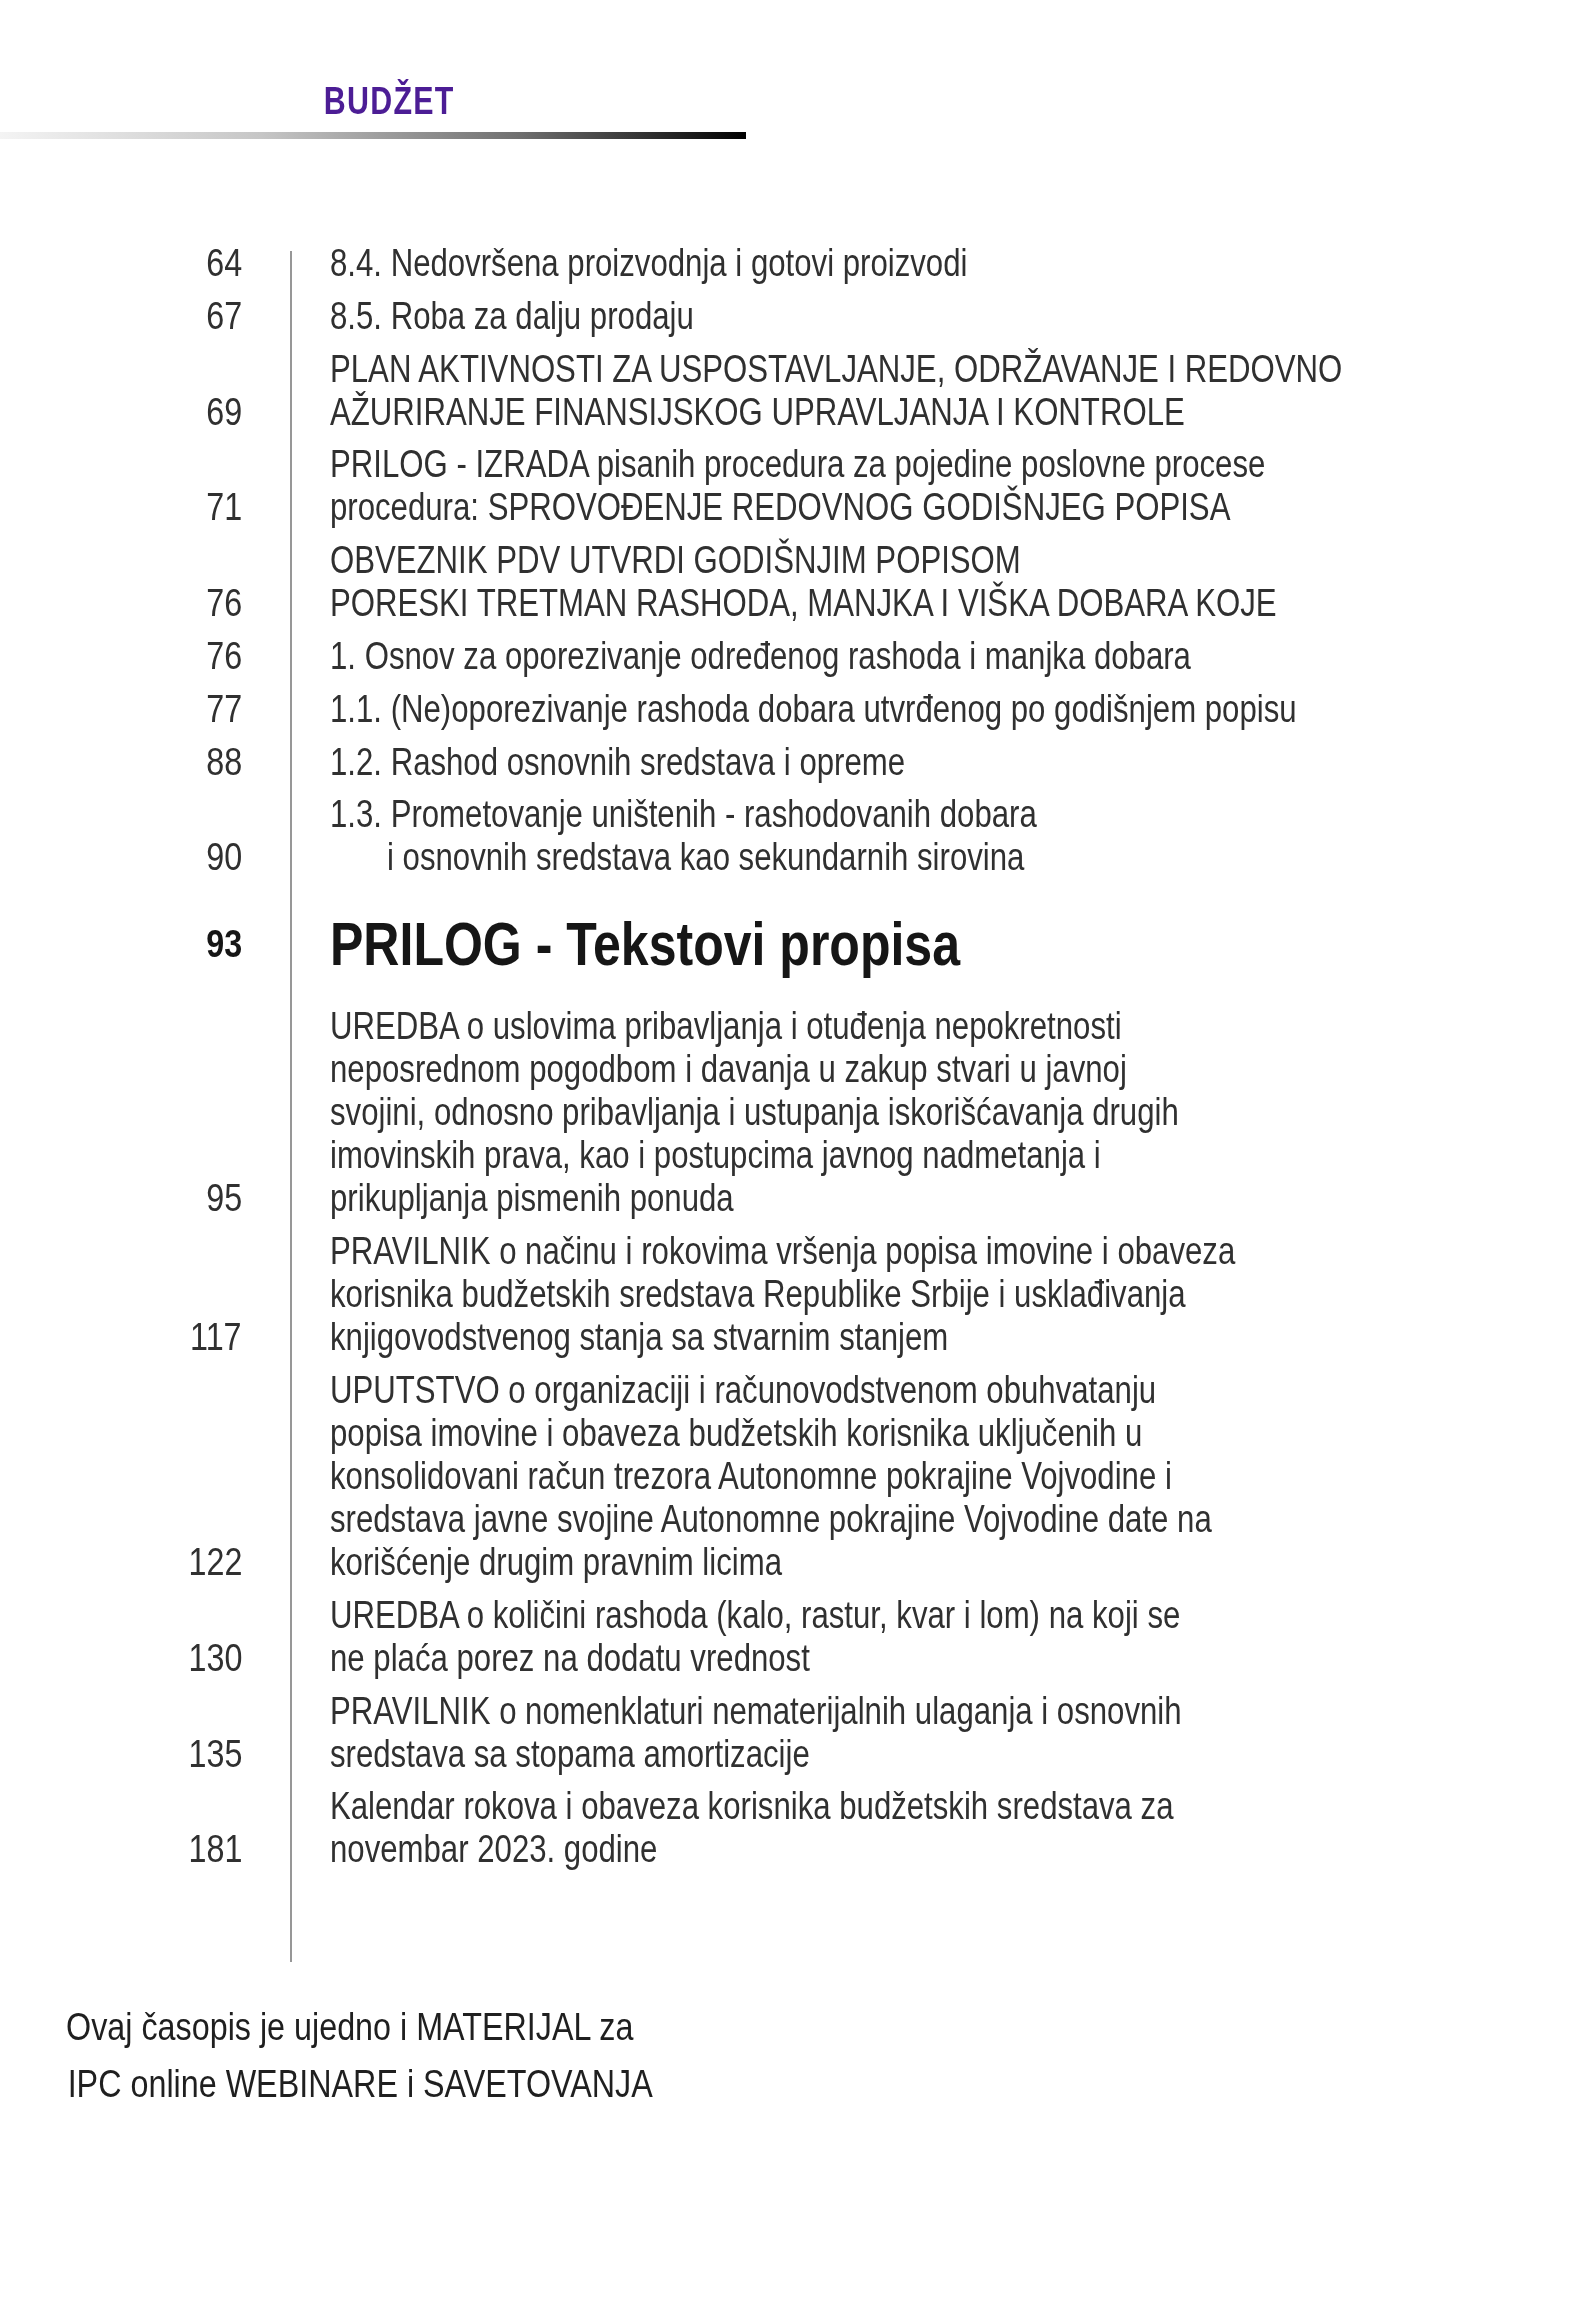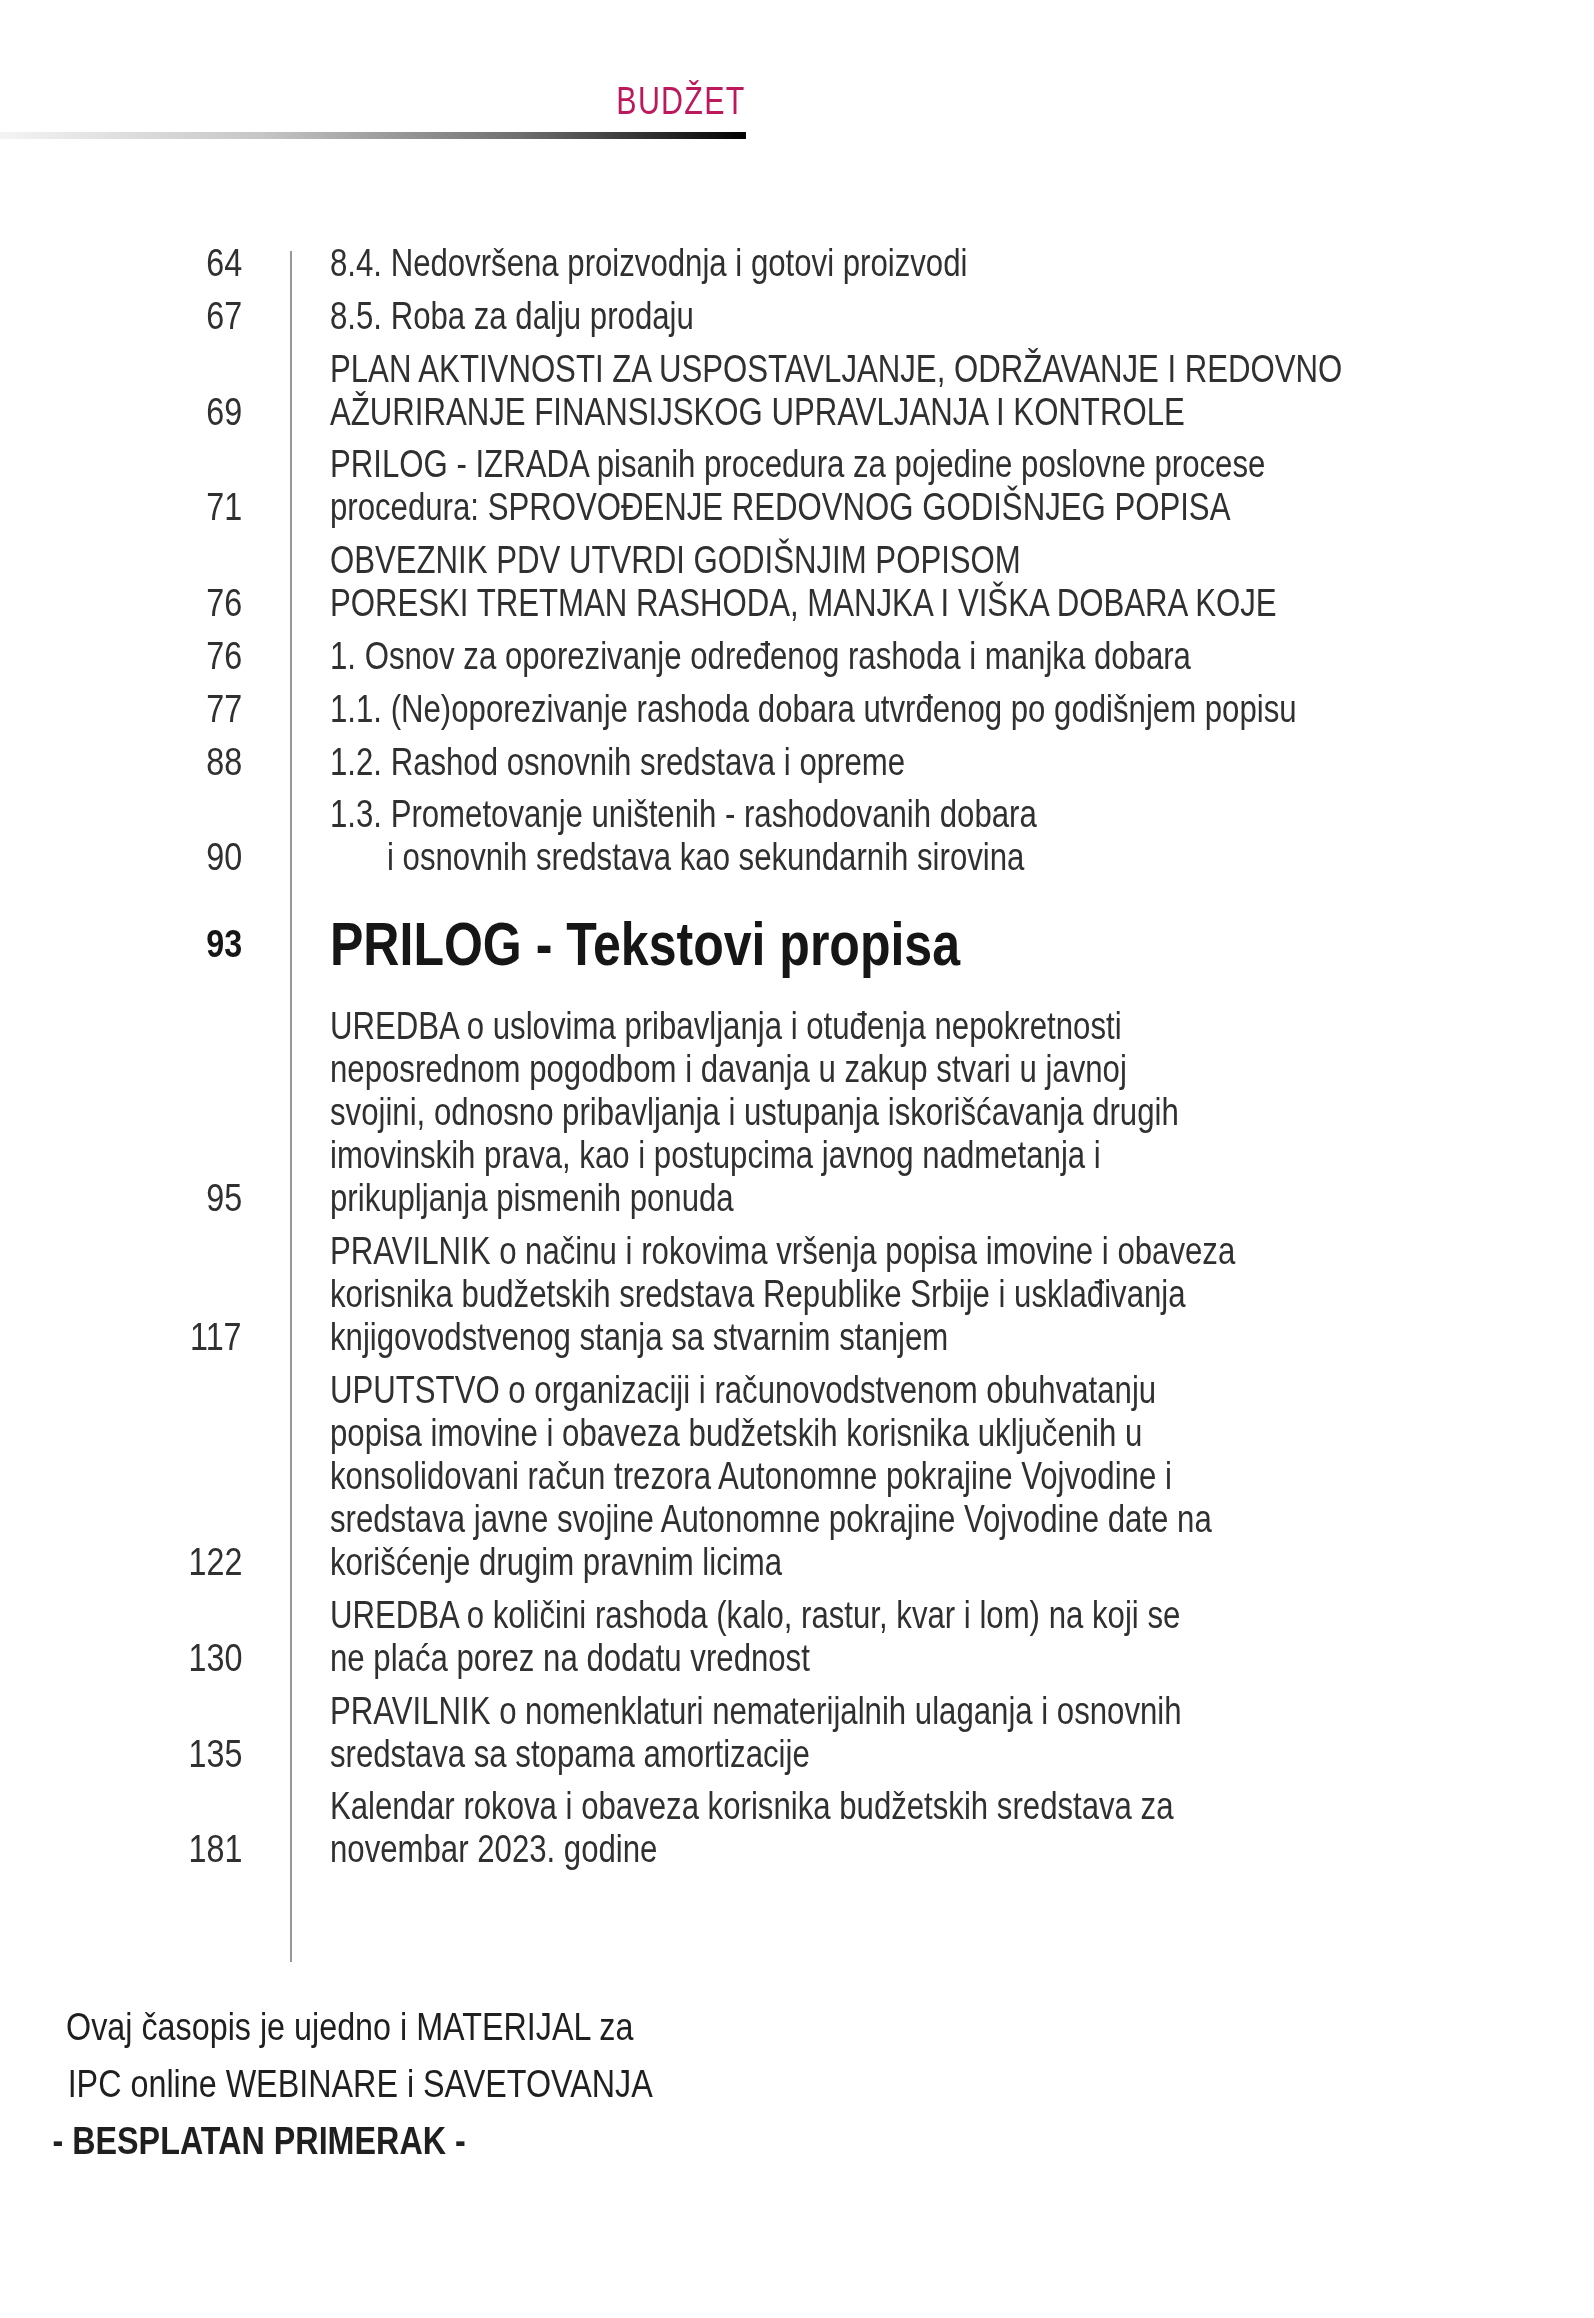"BUDŽET" .header-title { color: #be185d -> #4c1d95; font-weight: 400 -> 700; text-align: right -> center }
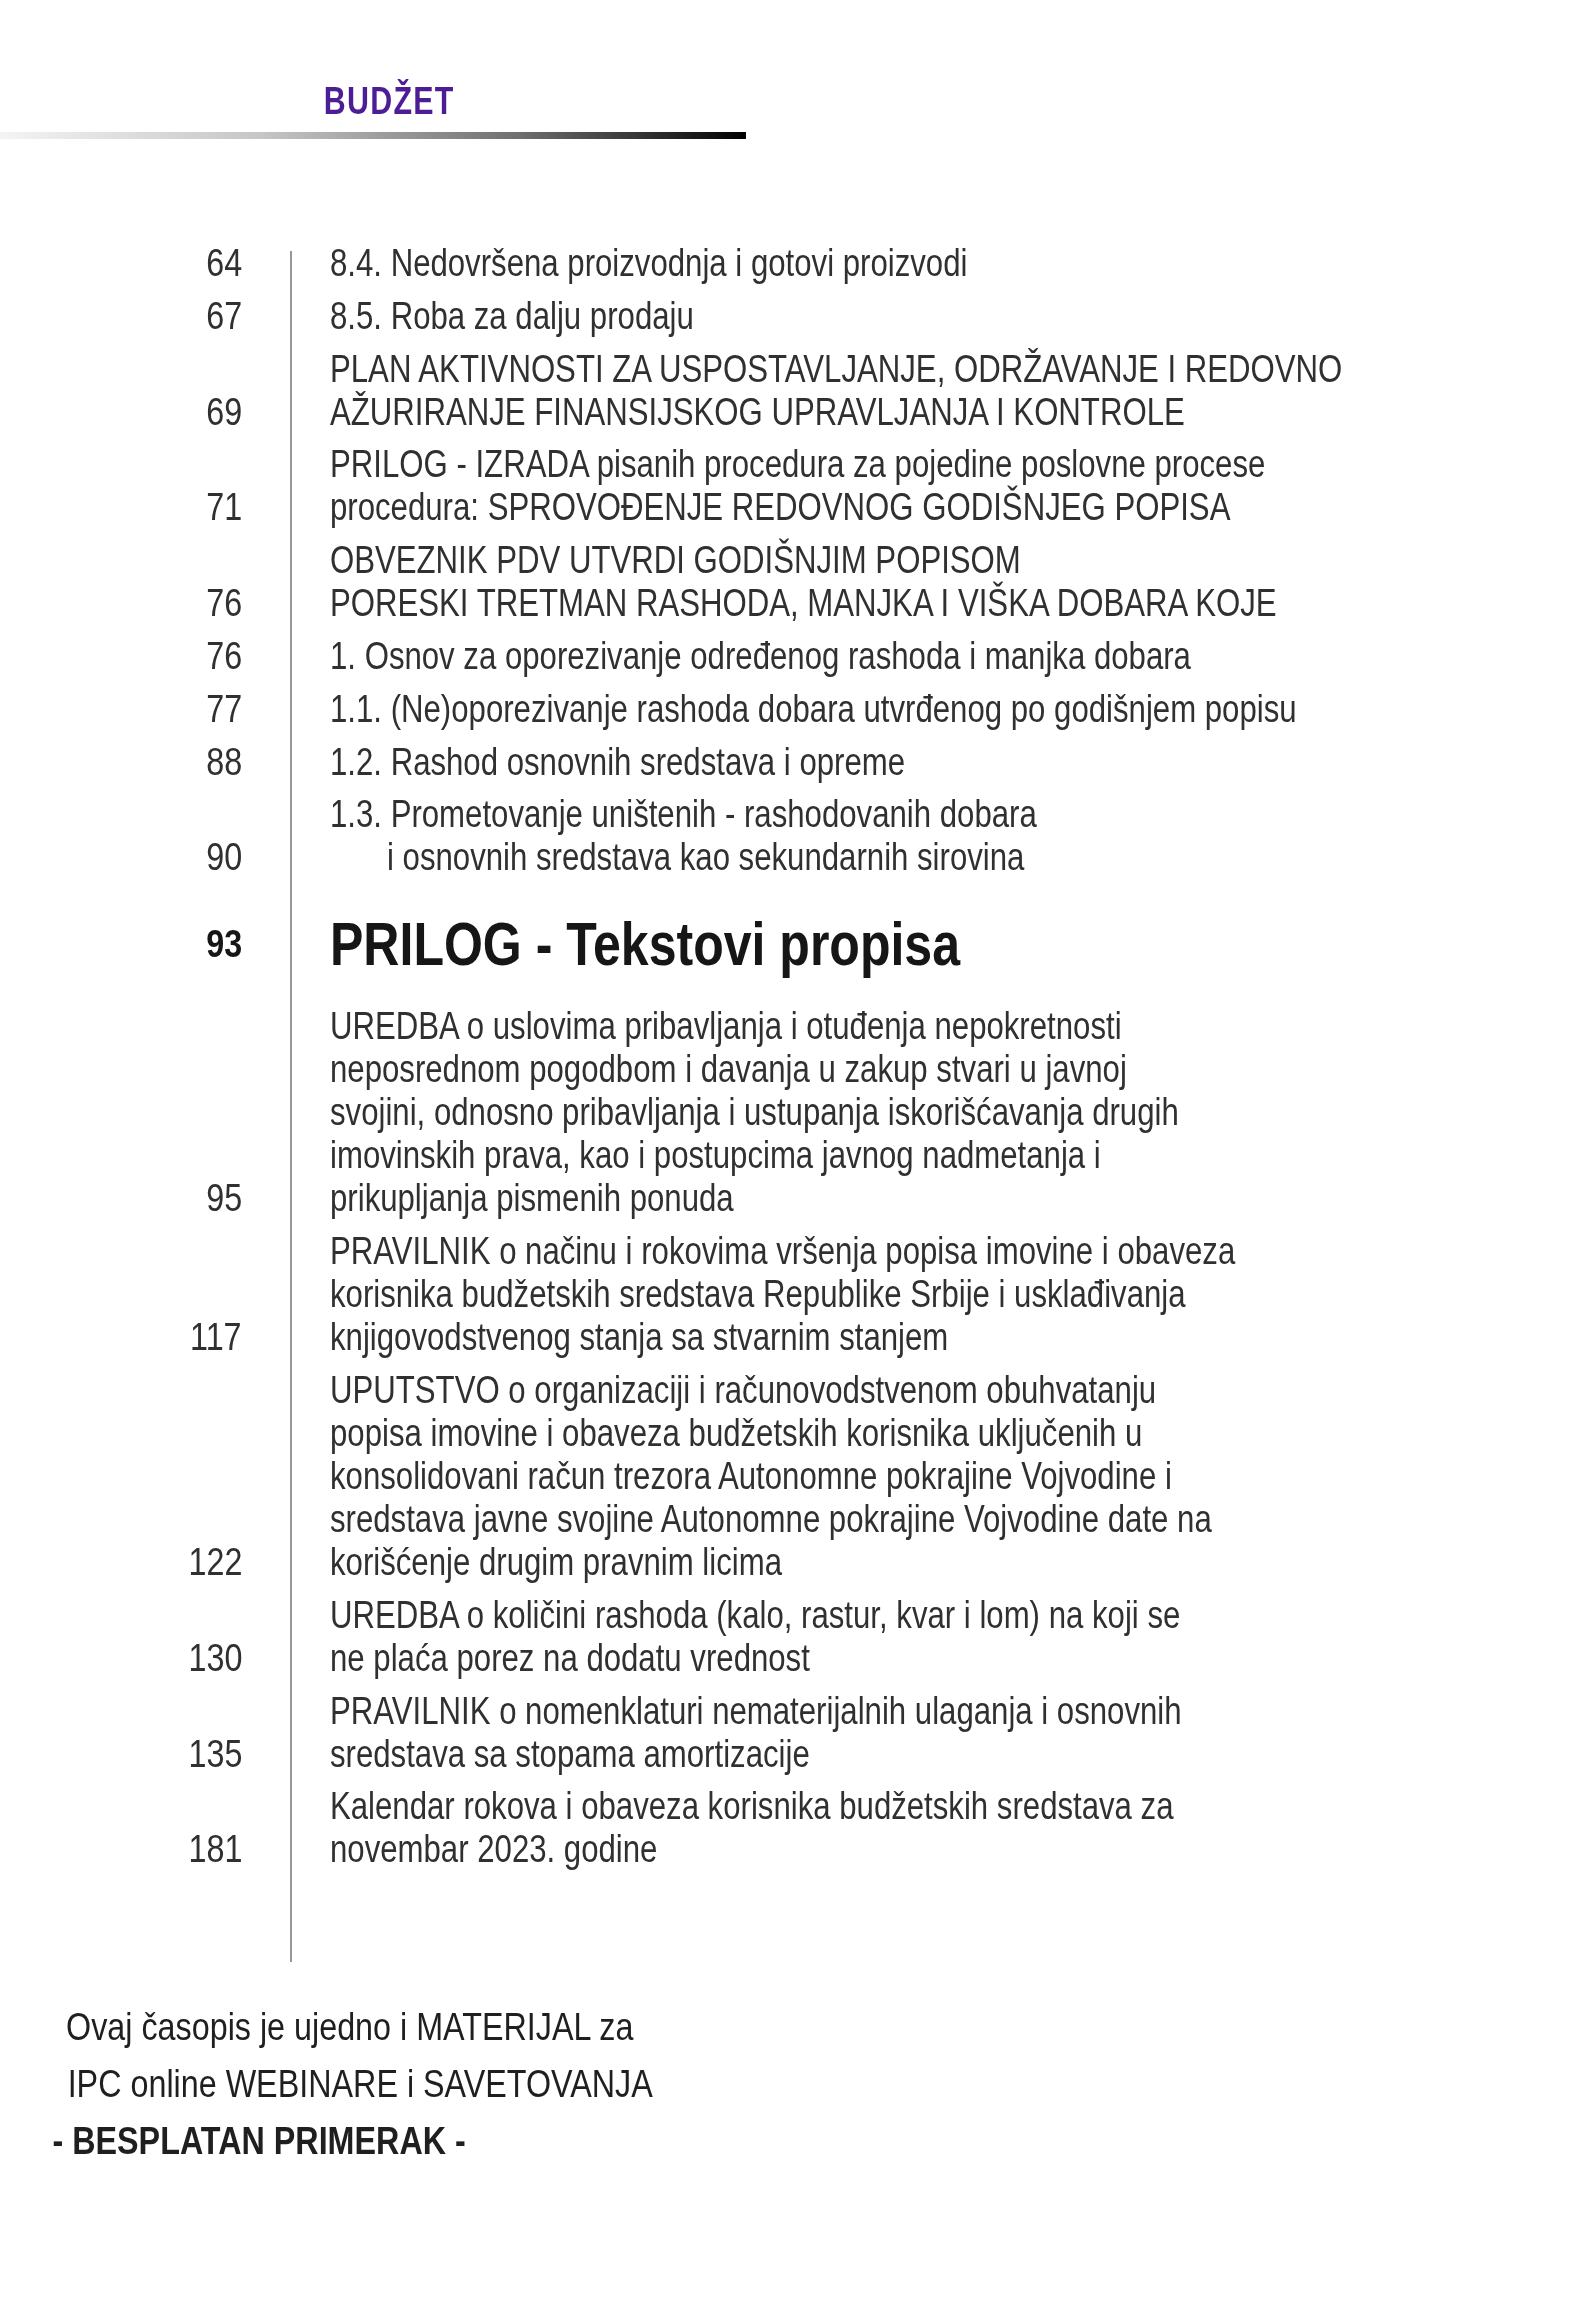"- BESPLATAN PRIMERAK -" div.f-ln { html: <div><span>- BESPLATAN PRIMERAK -</span></div> -> none }
